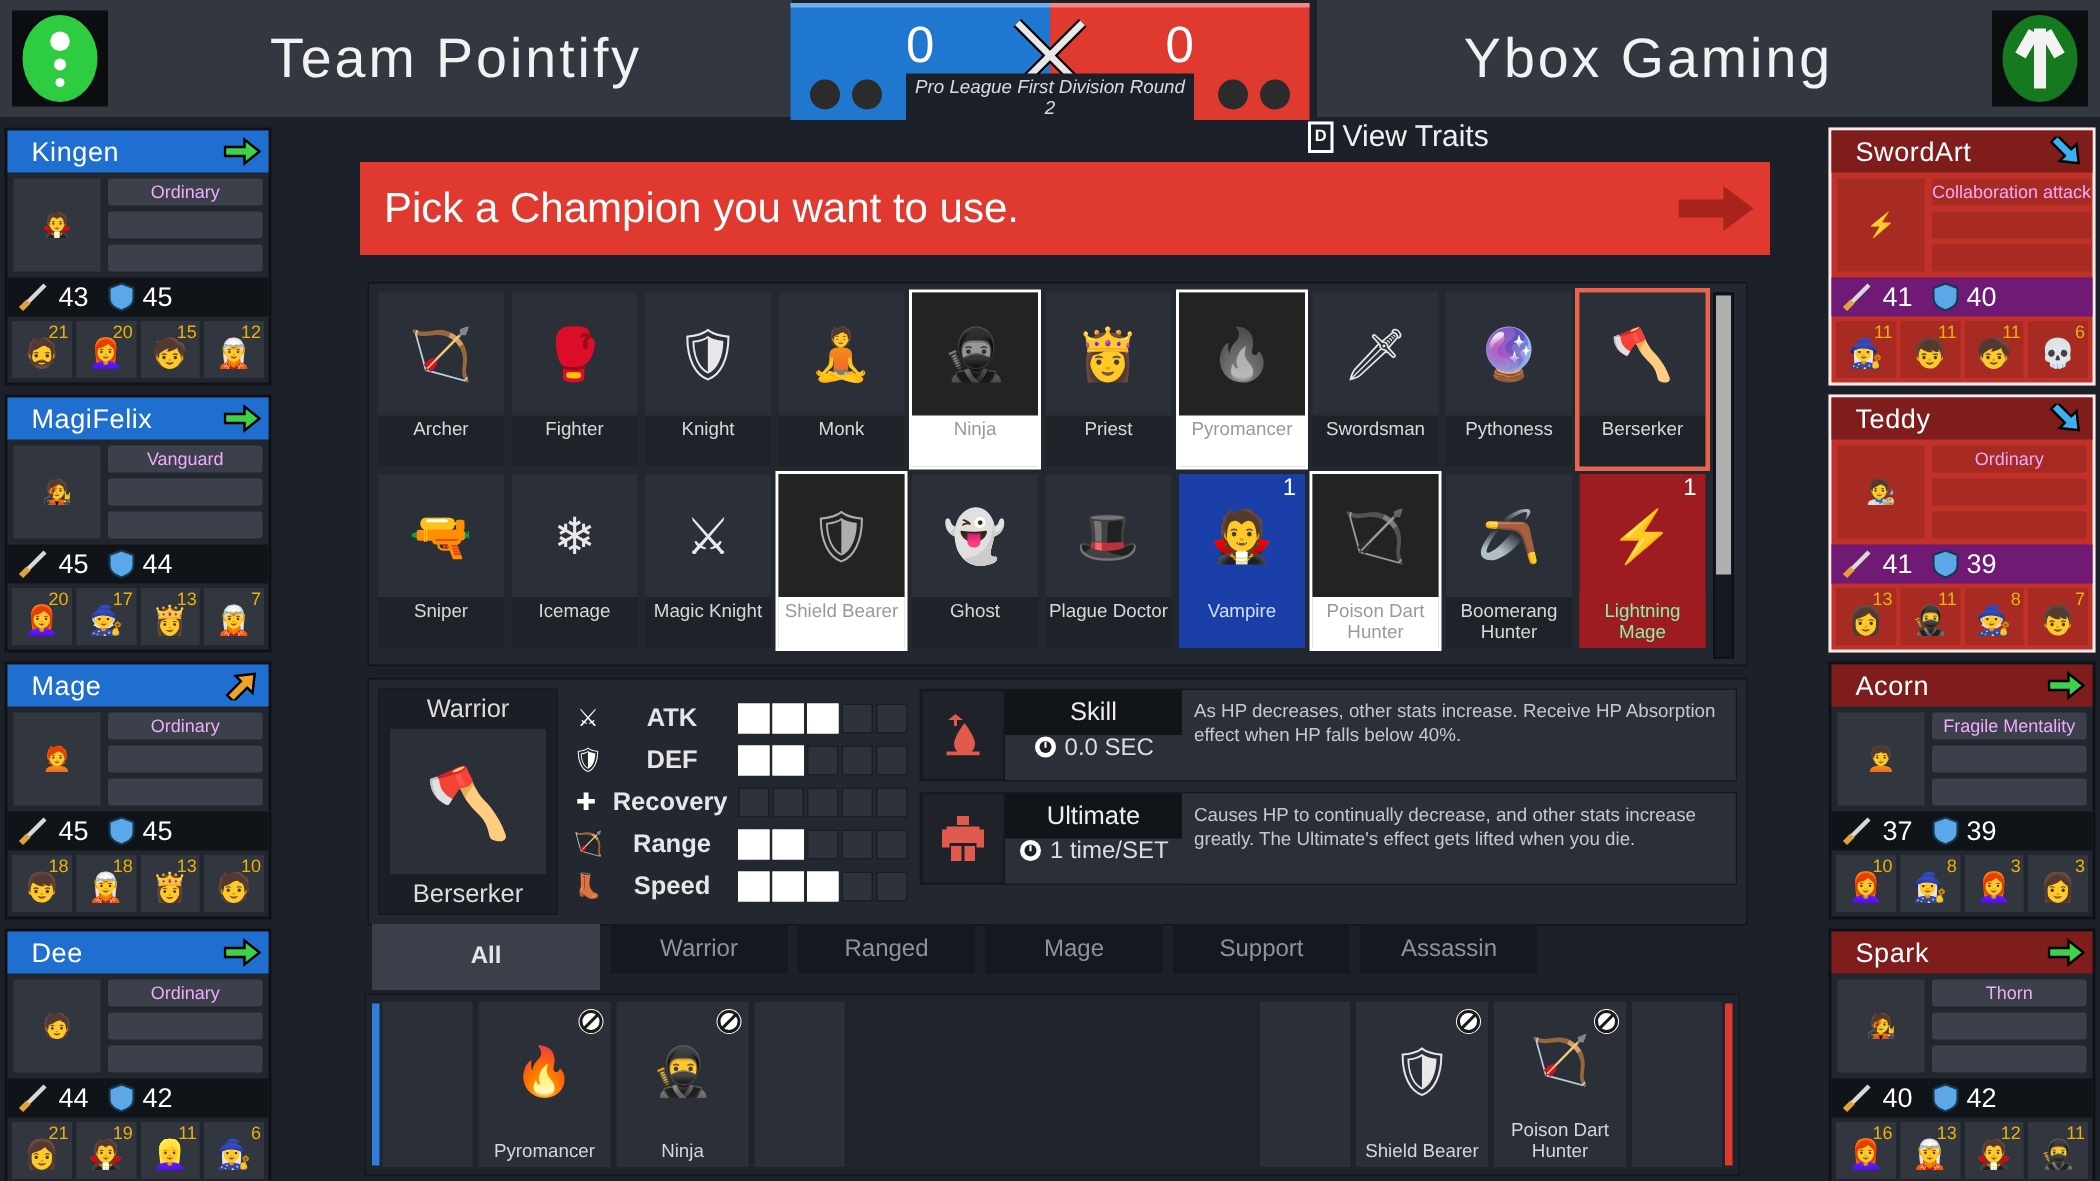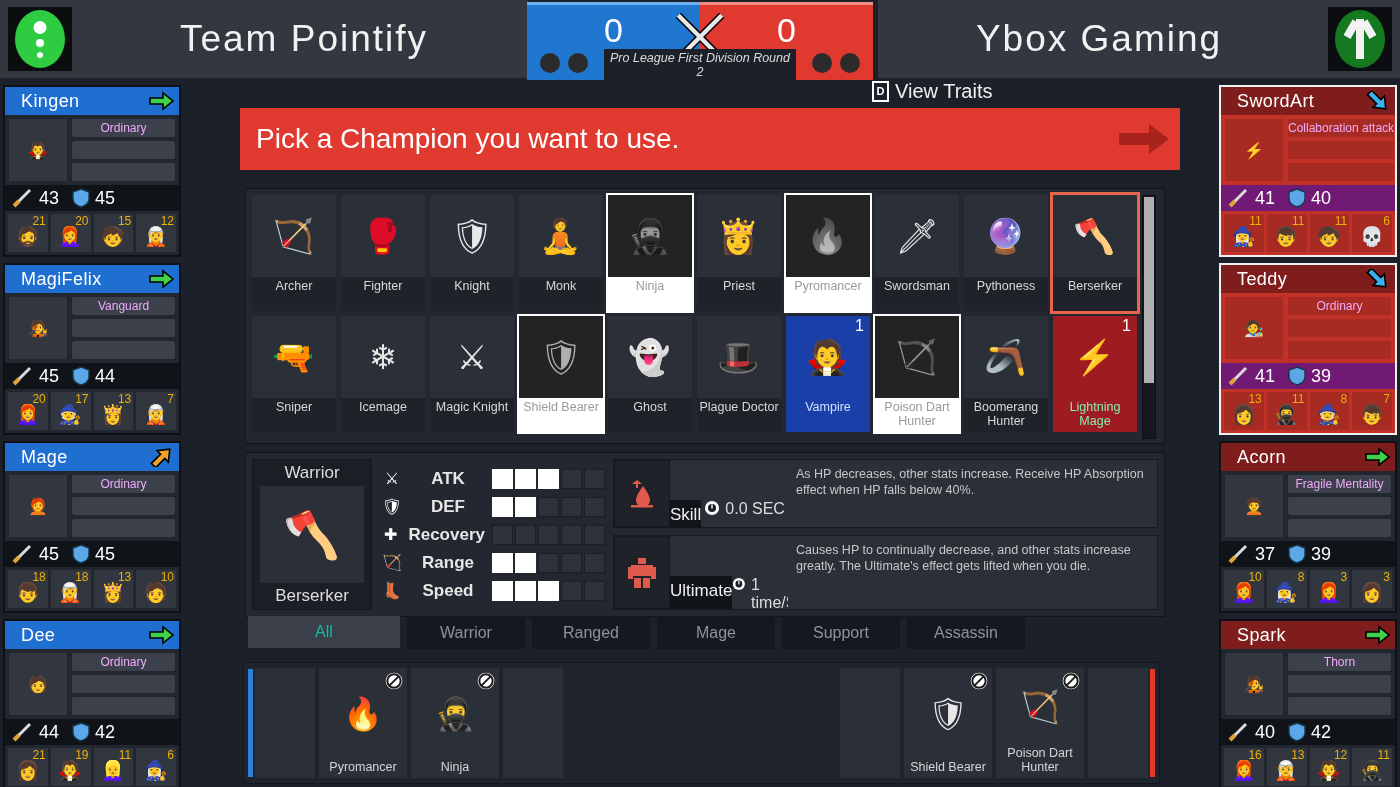"Skill" .sk-mid { flex-direction: row -> column; margin-top: 40px -> none }
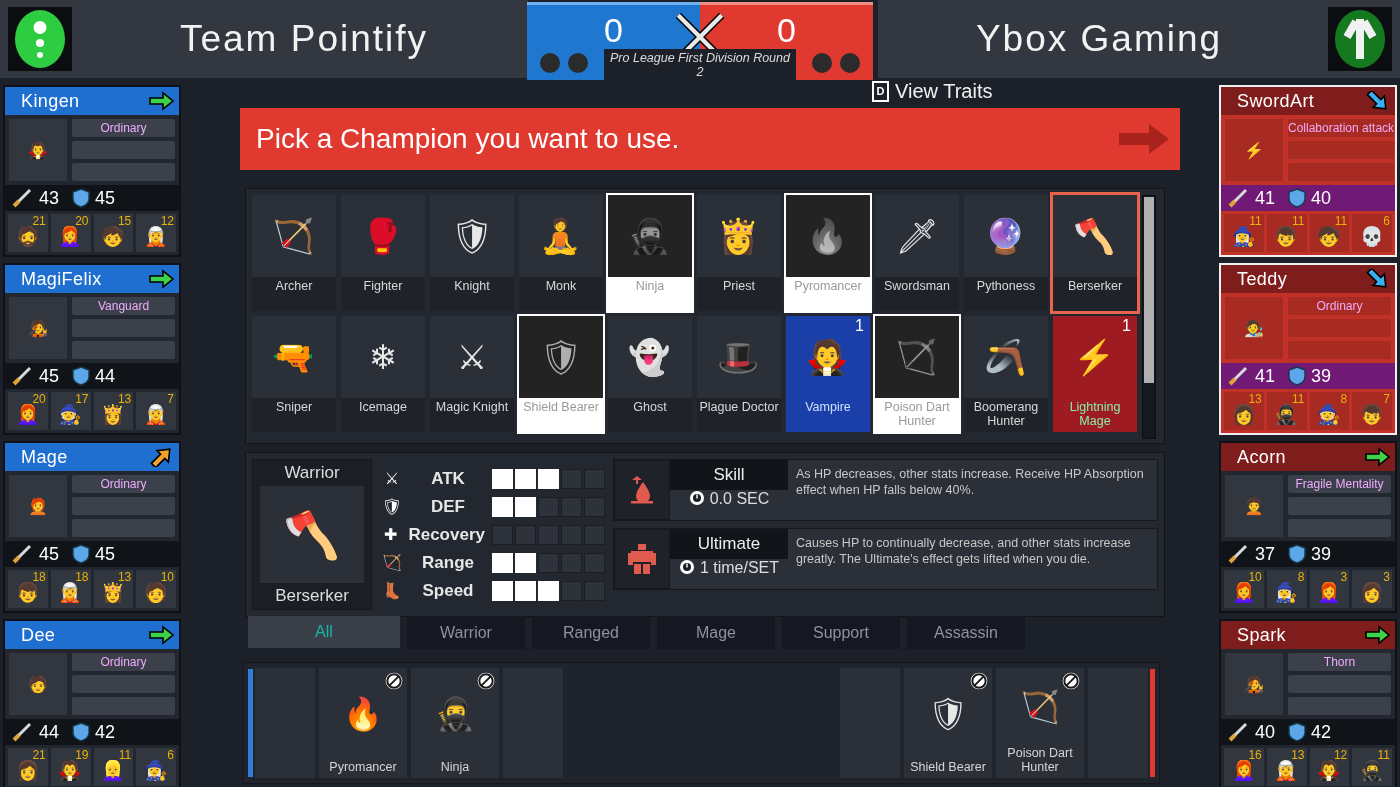"All" .tab.active { color: #14b8a6 -> #e5e5e5; font-weight: none -> bold; height: 32px -> 44px }
